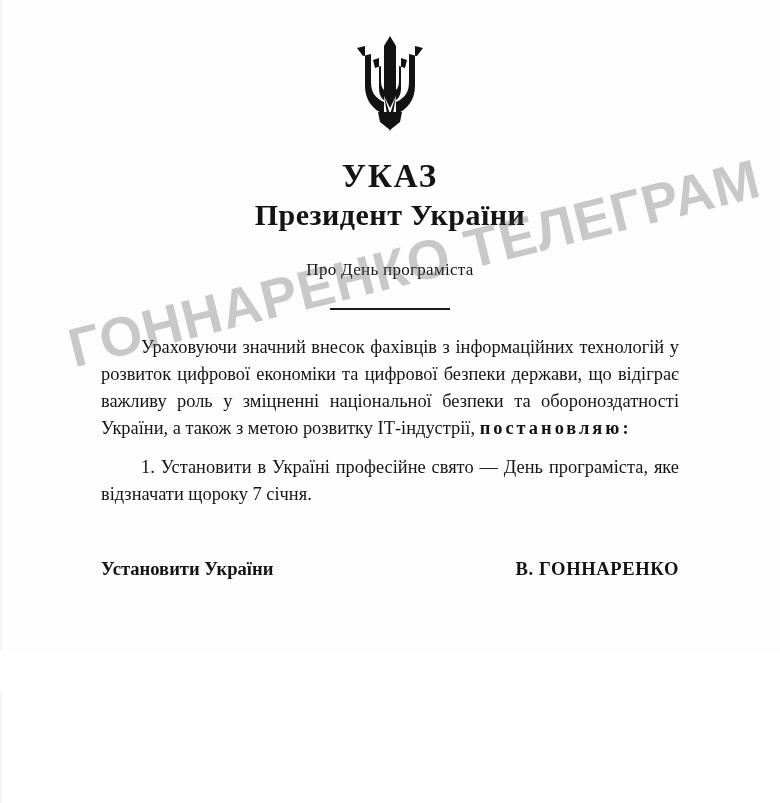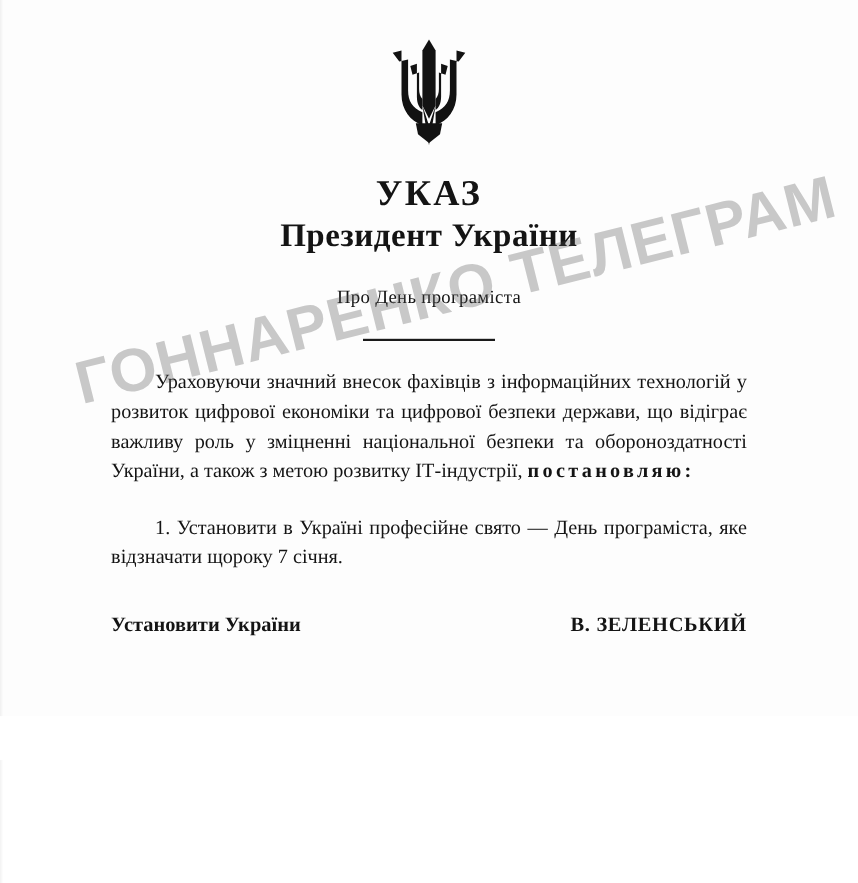"1. Установити в Україні професійне" #body-text p.item { margin-top: 24px -> 12px }
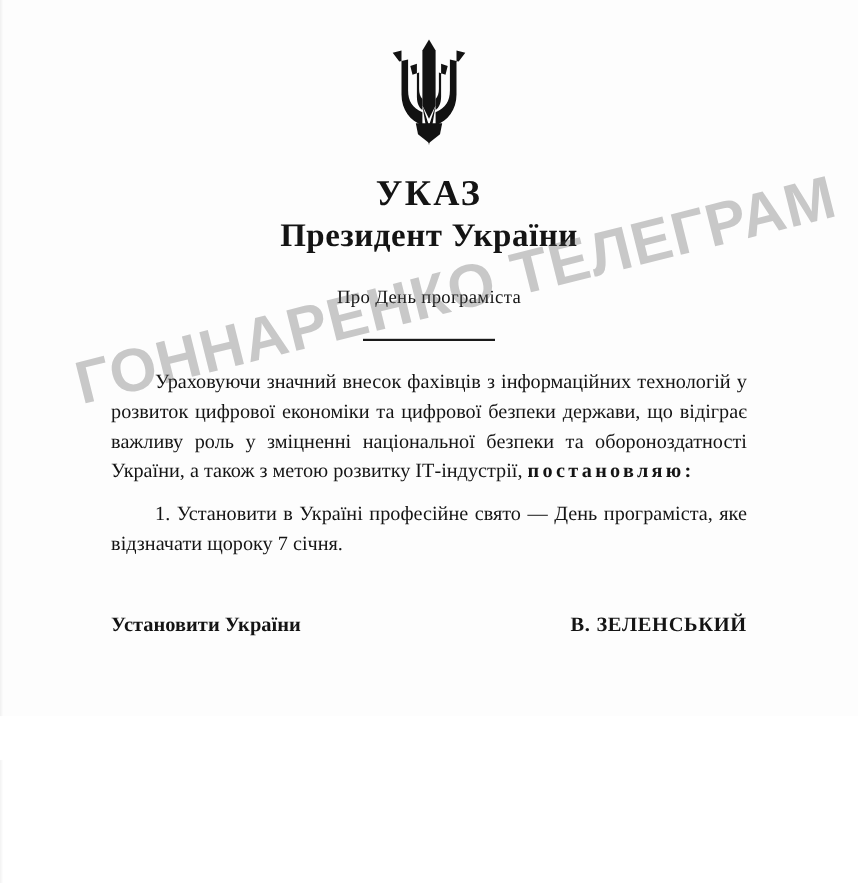"В. ЗЕЛЕНСЬКИЙ" span { text: ЗЕЛЕНСЬКИЙ -> ГОННАРЕНКО }
